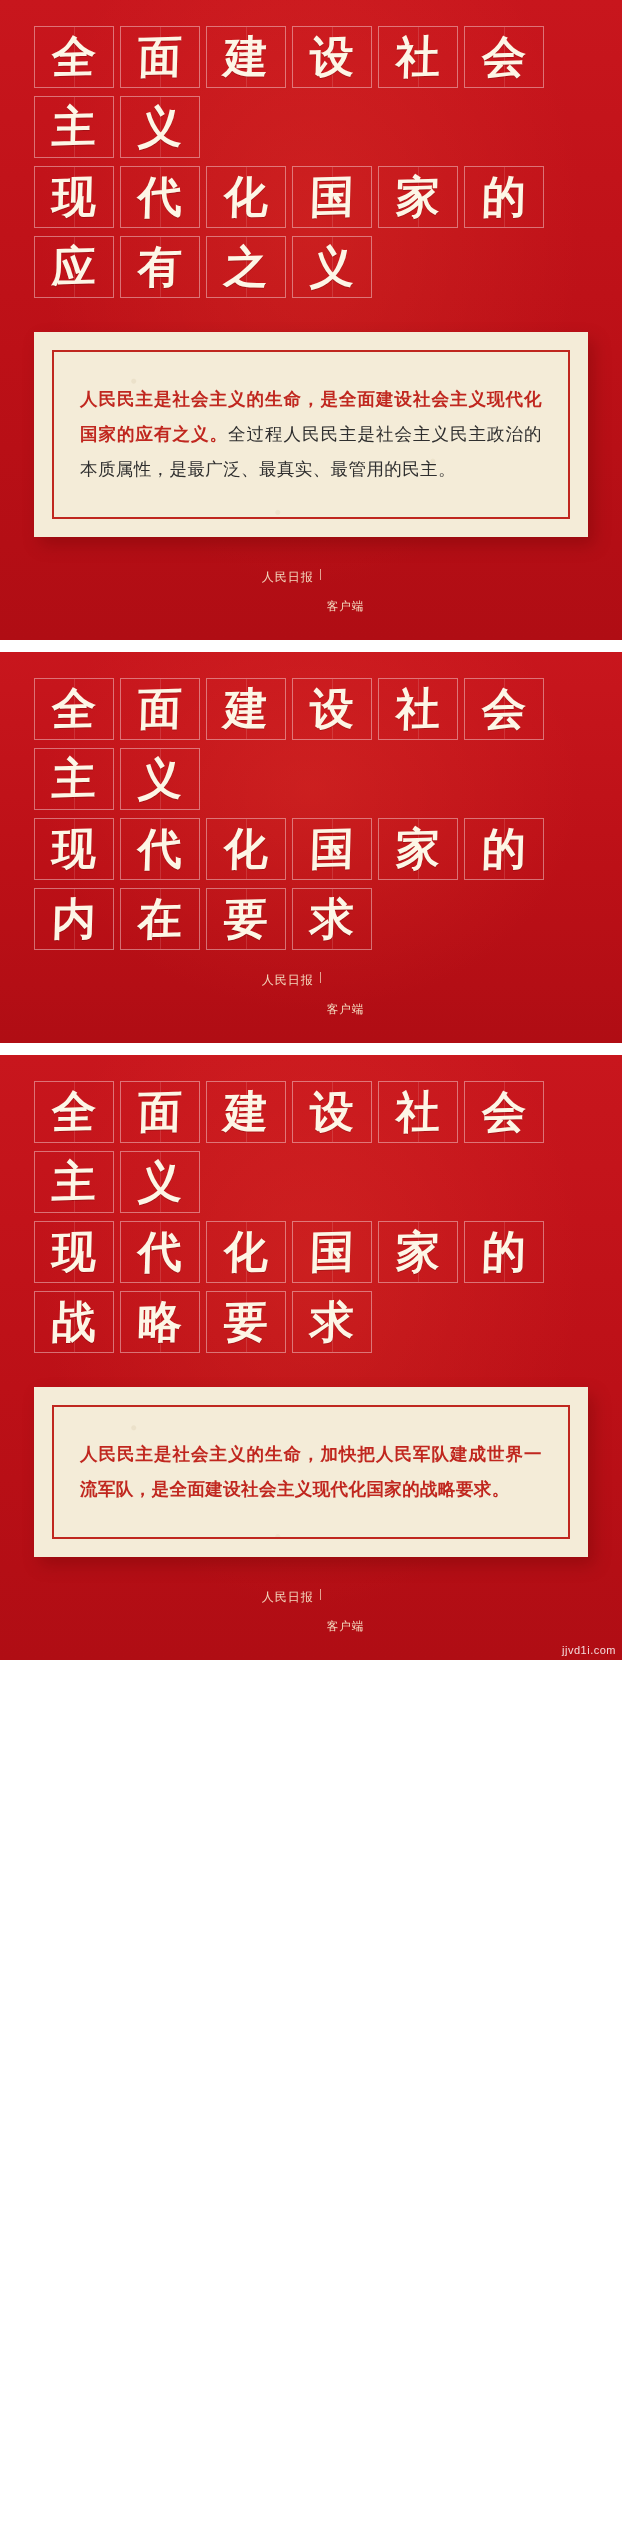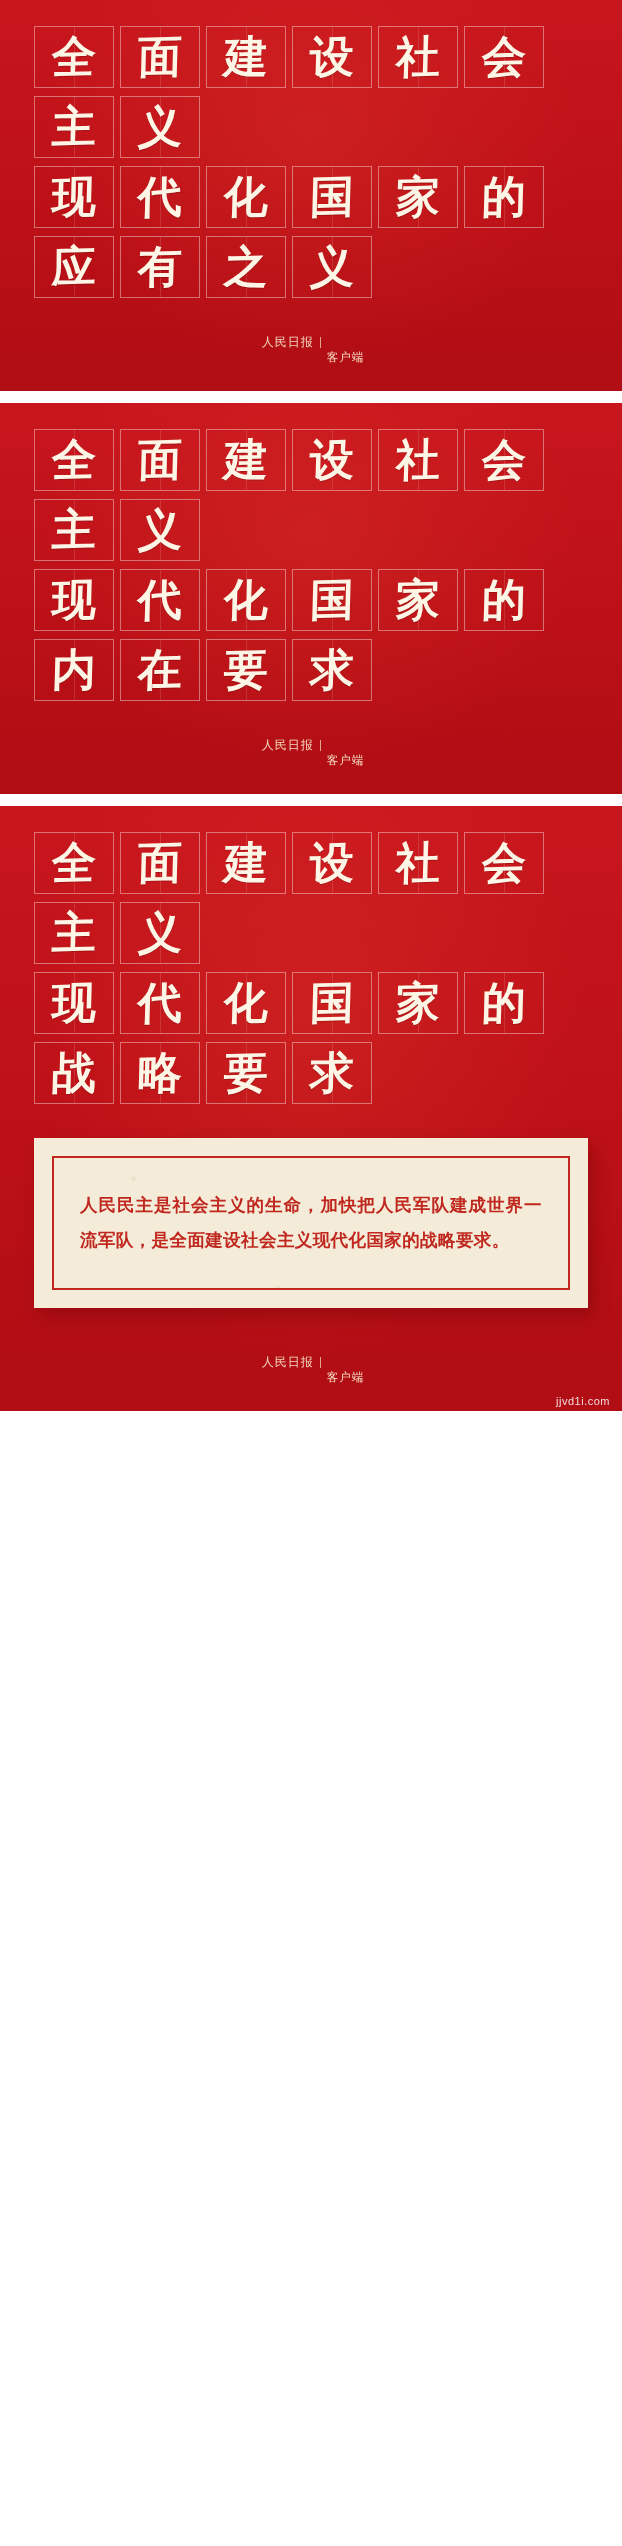"人民民主是社会主义的生命，是全面建设社会主义现代化国家的应有之义。全过程人民民主" div.paper-wrap { html: none -> <div> <div> <div> <p><span>人民民主是社会主义的生命，是全面建设社会主义现代化国家的应有之义。</span><span>全过程人民民主是社会主义民主政治的本质属性，是最广泛、最真实、最管用的民主。</span></p> </div> </div> </div> }
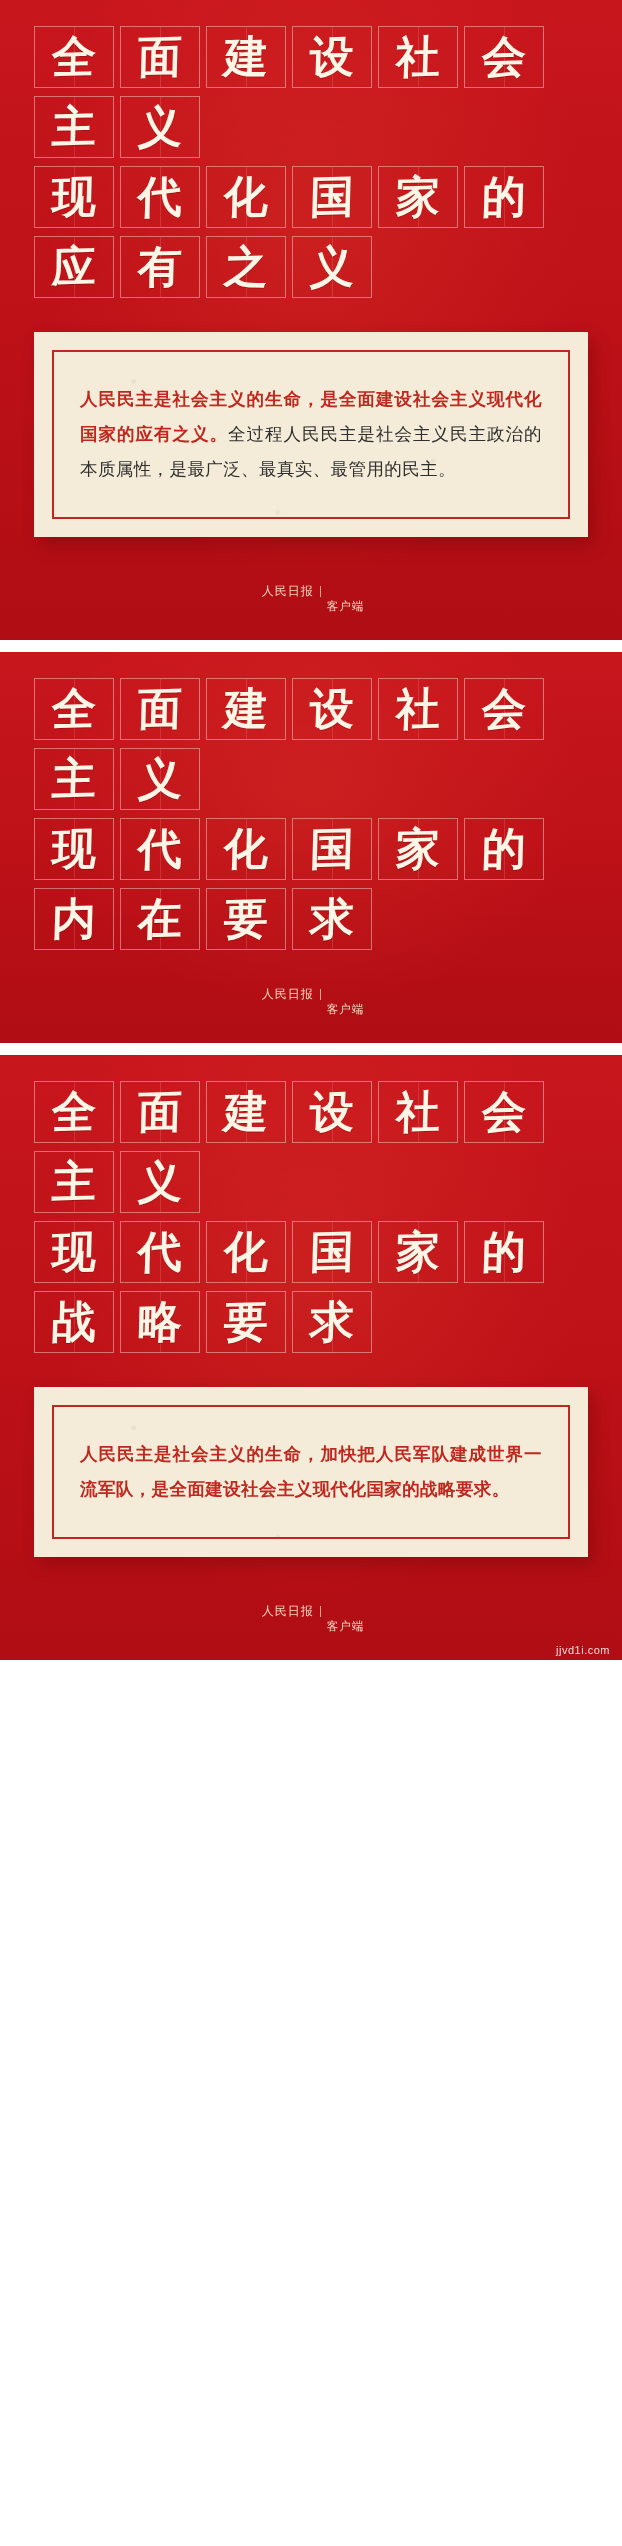"人民日报" .footer { align-items: center -> none }
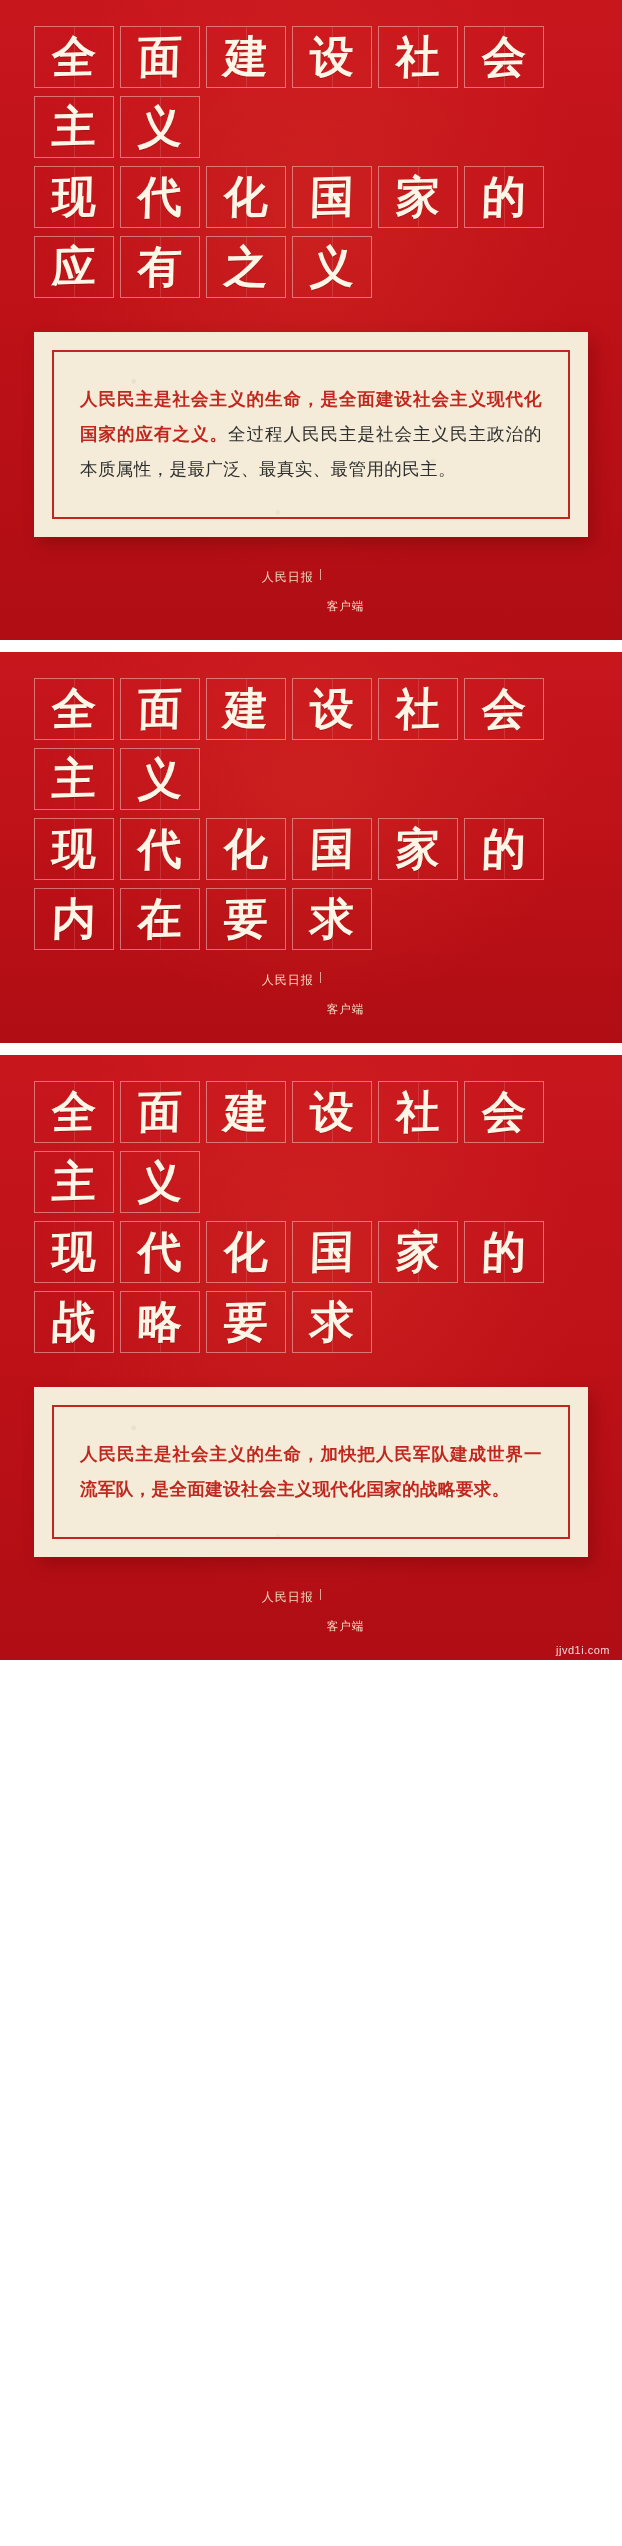"jjvd1i.com" .watermark { right: 12px -> 6px }
